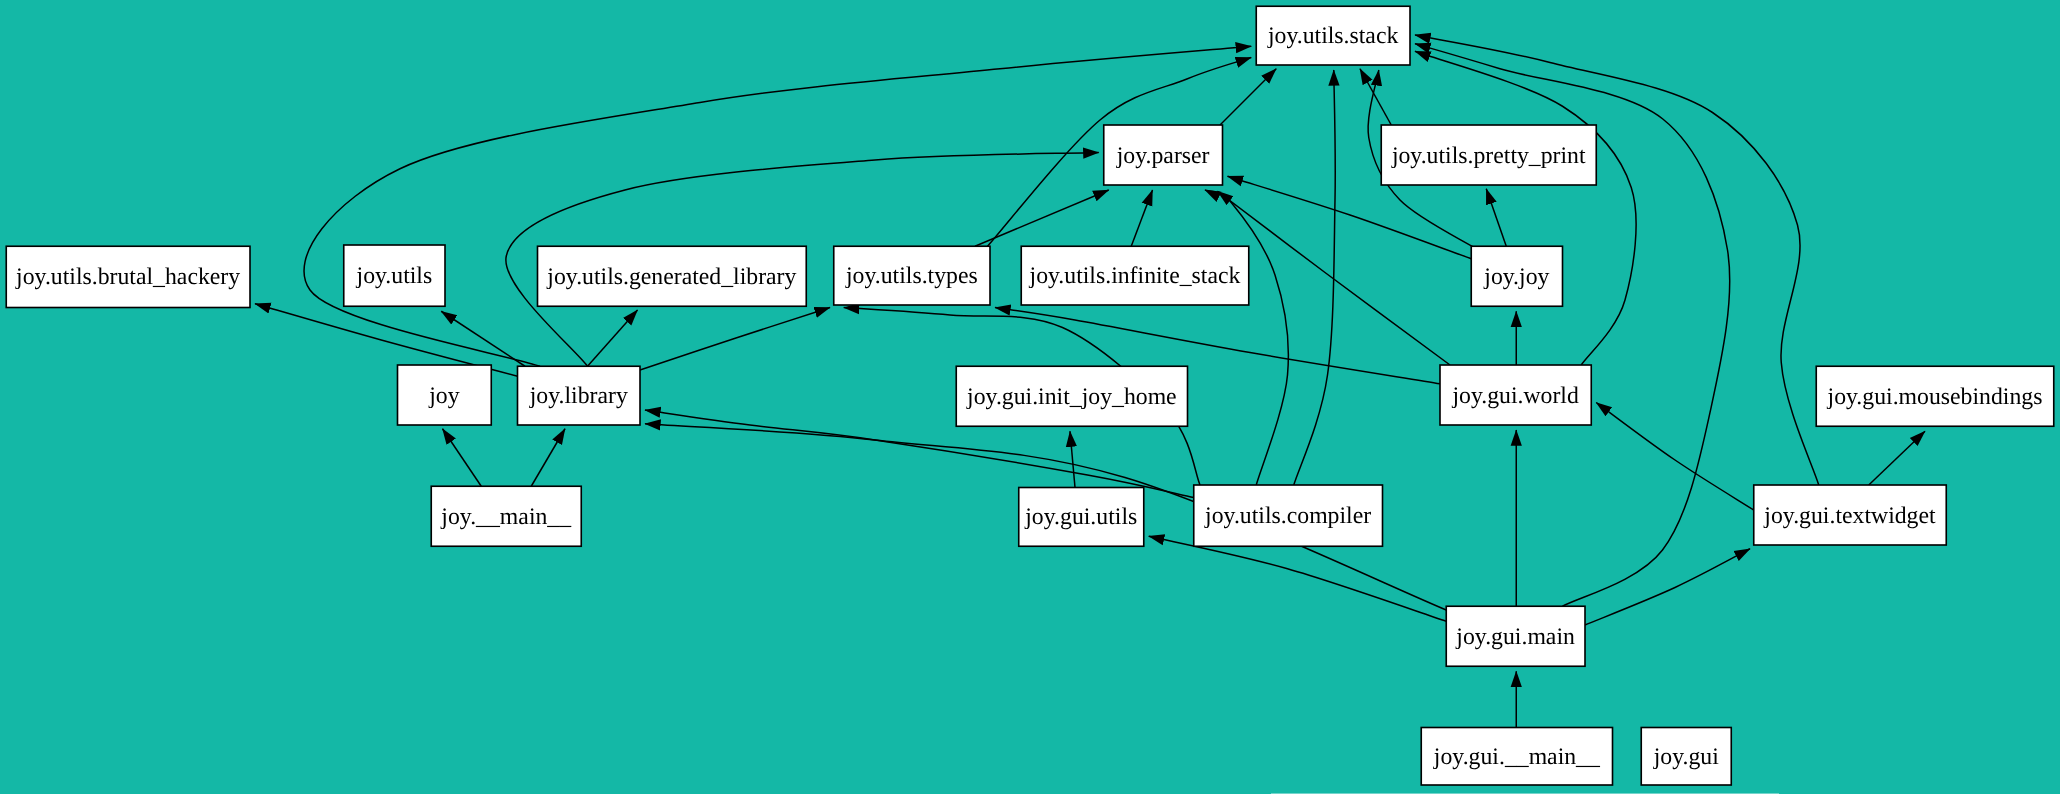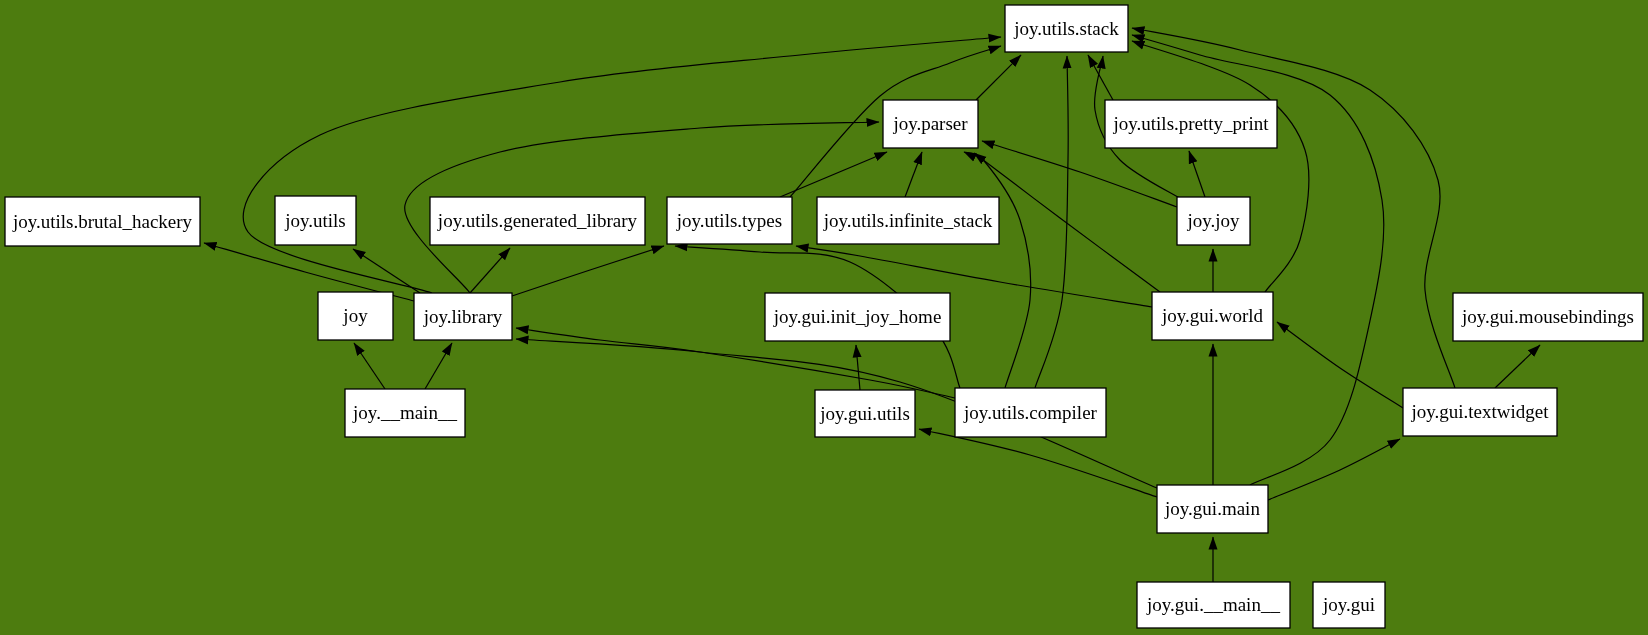"joy.utils.stack" #stage { background: #4d7c0f -> #14b8a6 }
